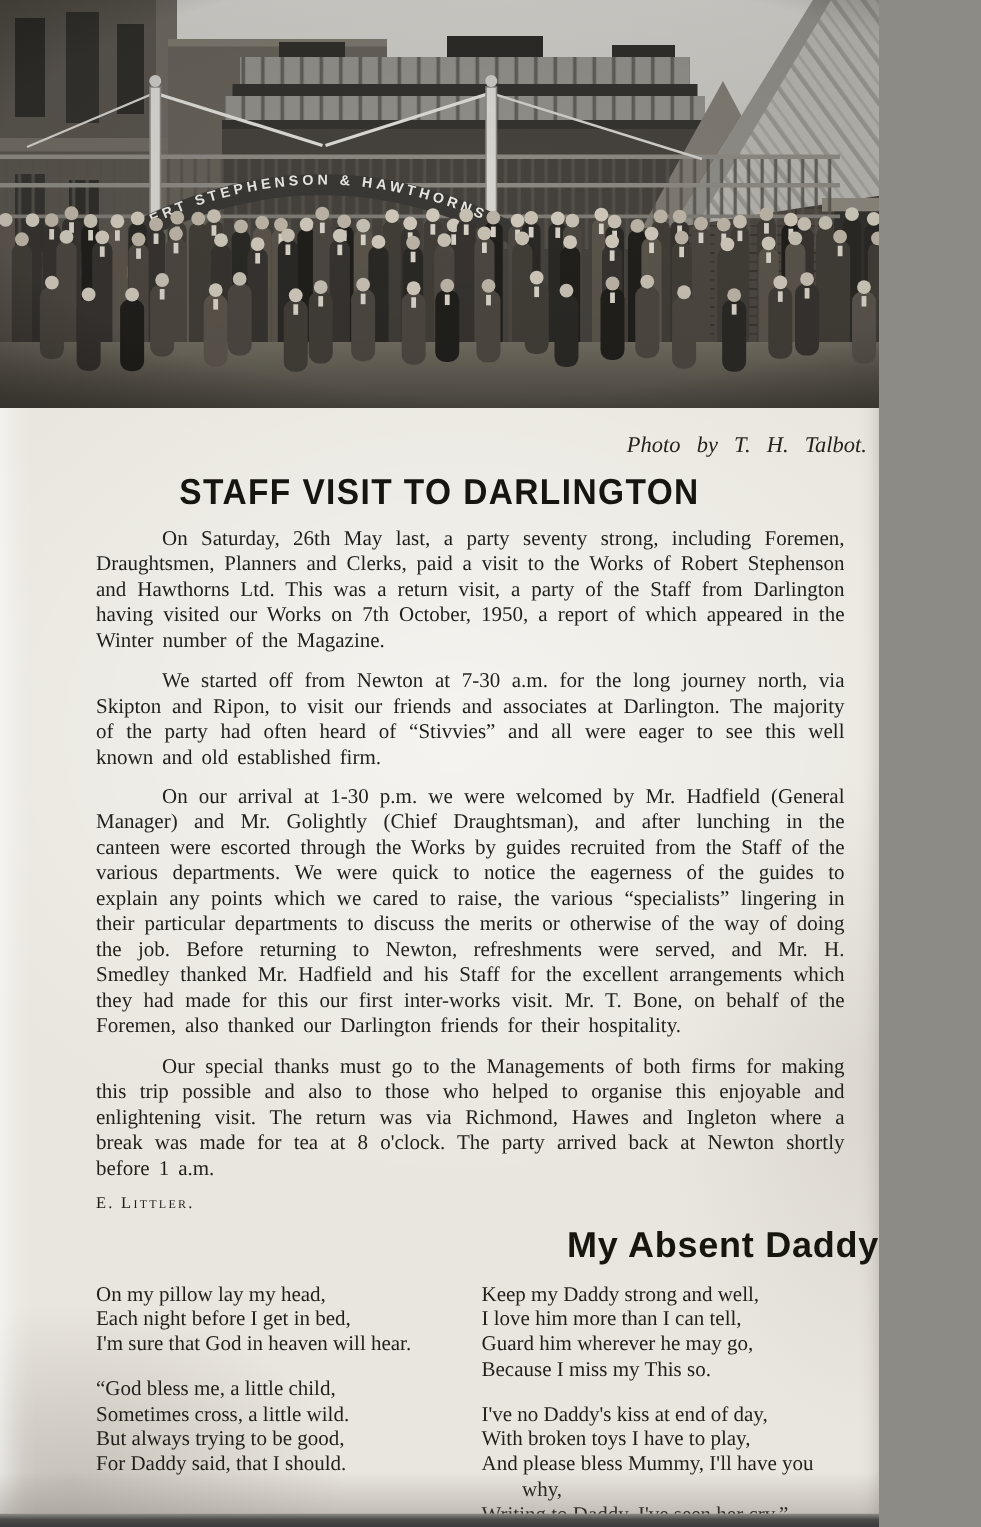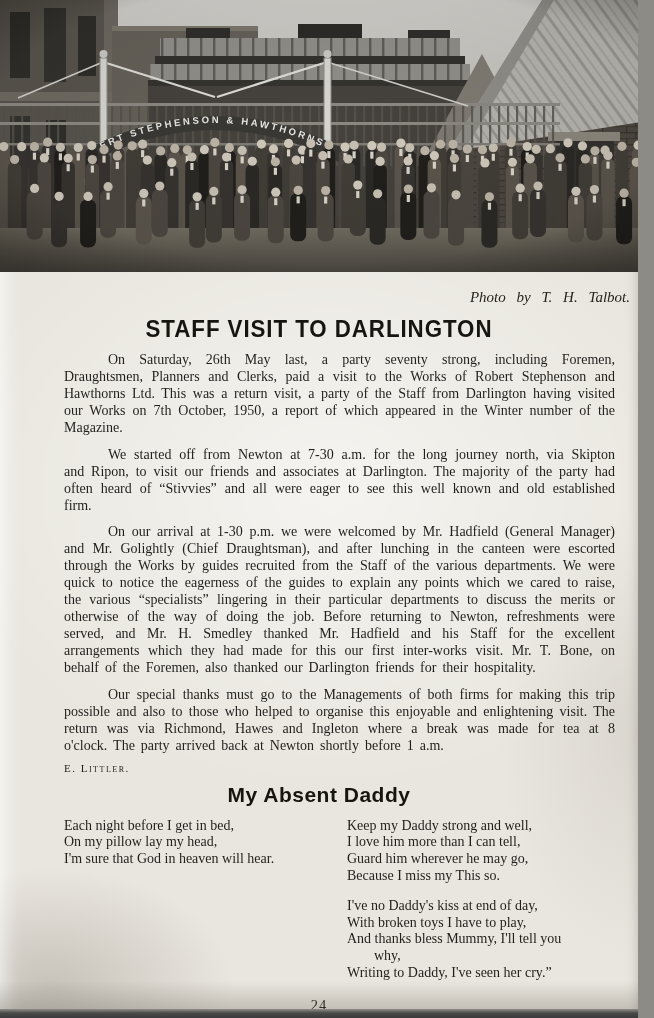"Photo by T. H. Talbot." .page { width: 638px -> 586px }
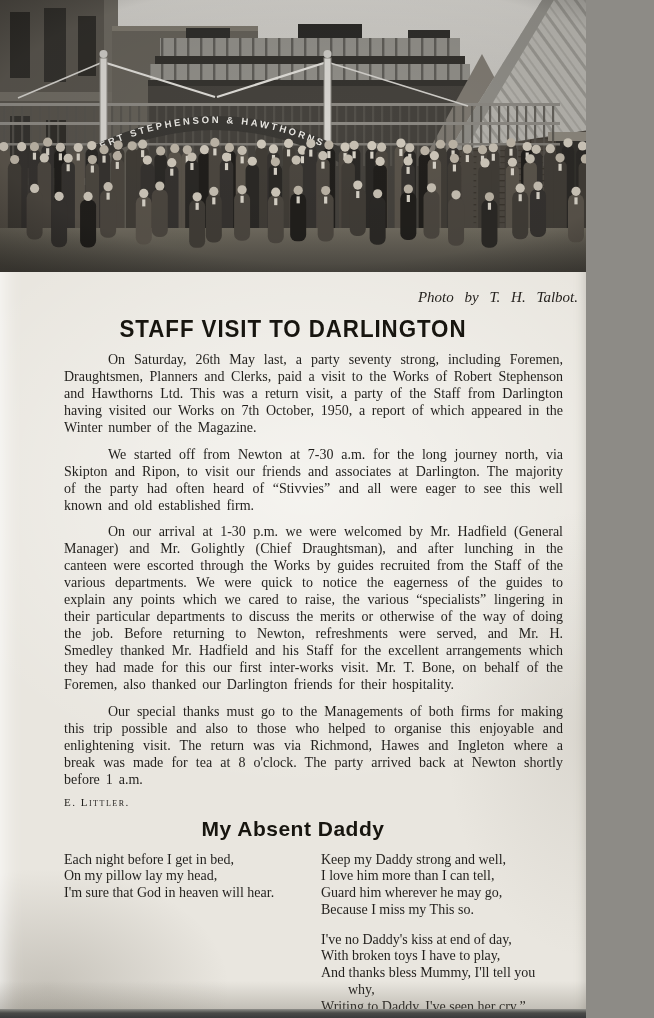"My Absent Daddy" .poem-title { font-size: 21px -> 24px; text-align: center -> right }
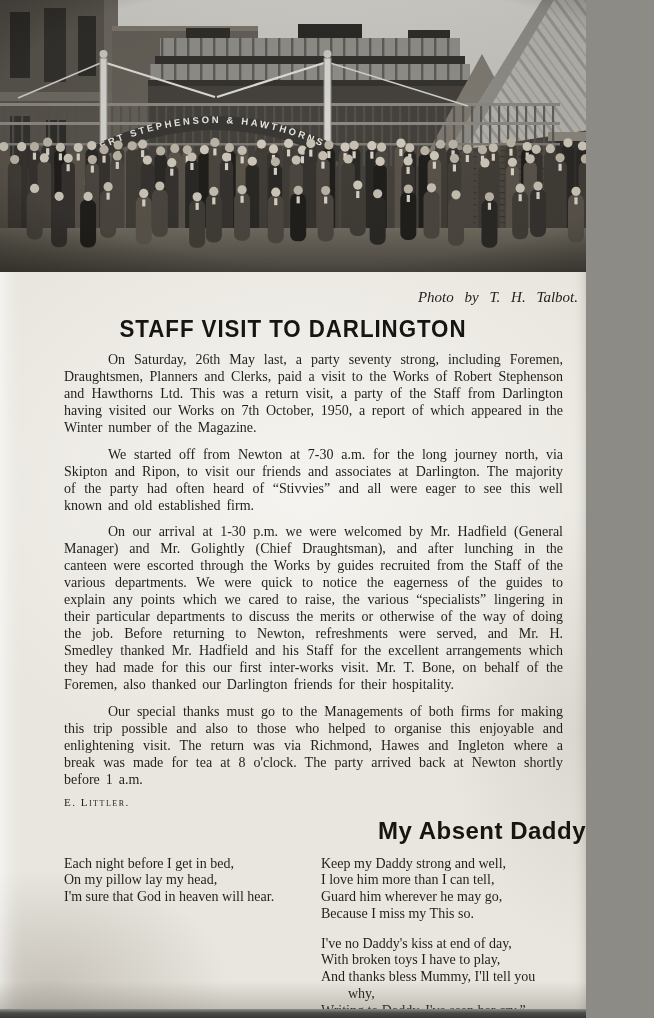"Each night before I get" div.pline { order: before "On my pillow lay my" -> after "On my pillow lay my" }
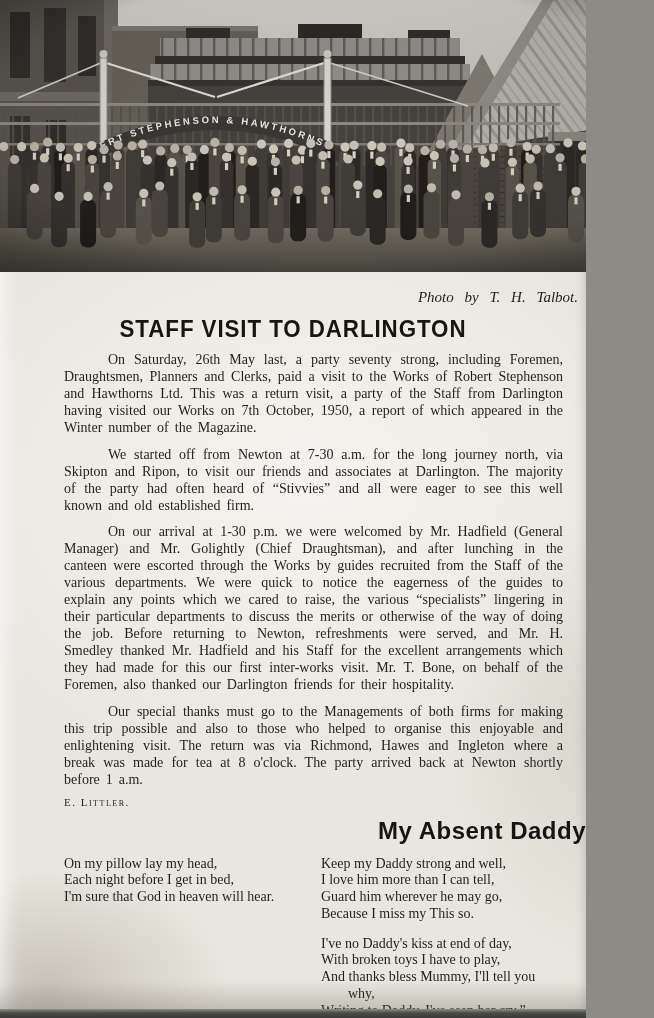"“God bless me, a little" div.stanza { html: none -> <div> <div>“God bless me, a little child,</div> <div>Sometimes cross, a little wild.</div> <div>But always trying to be good,</div> <div>For Daddy said, that I should.</div> </div> }
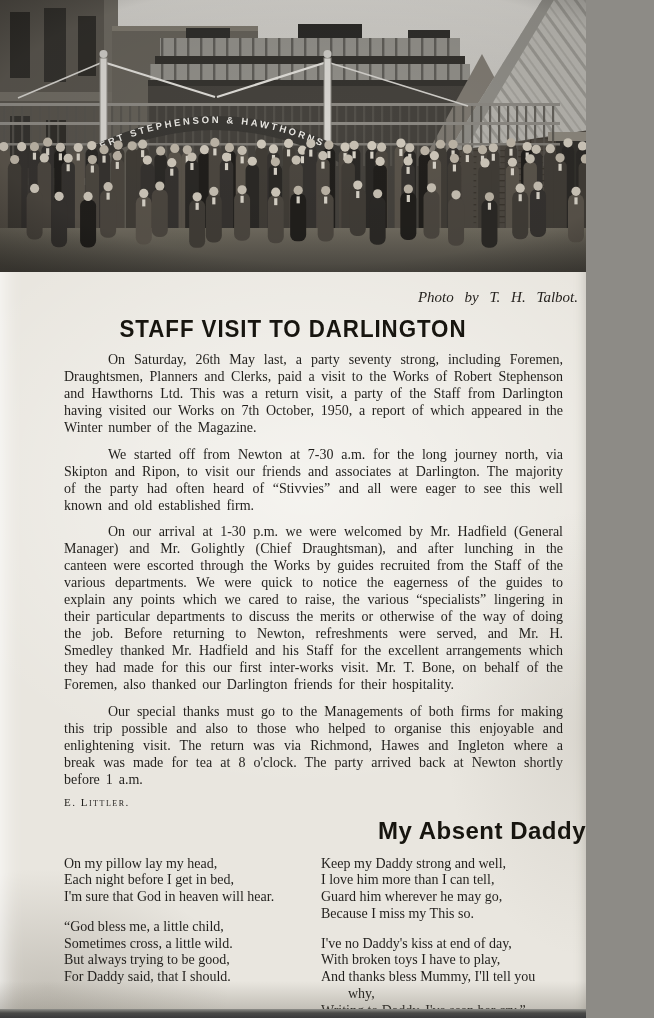"And thanks bless Mummy, I'll" div.pline { text: thanks bless Mummy, I'll tell -> please bless Mummy, I'll have }
